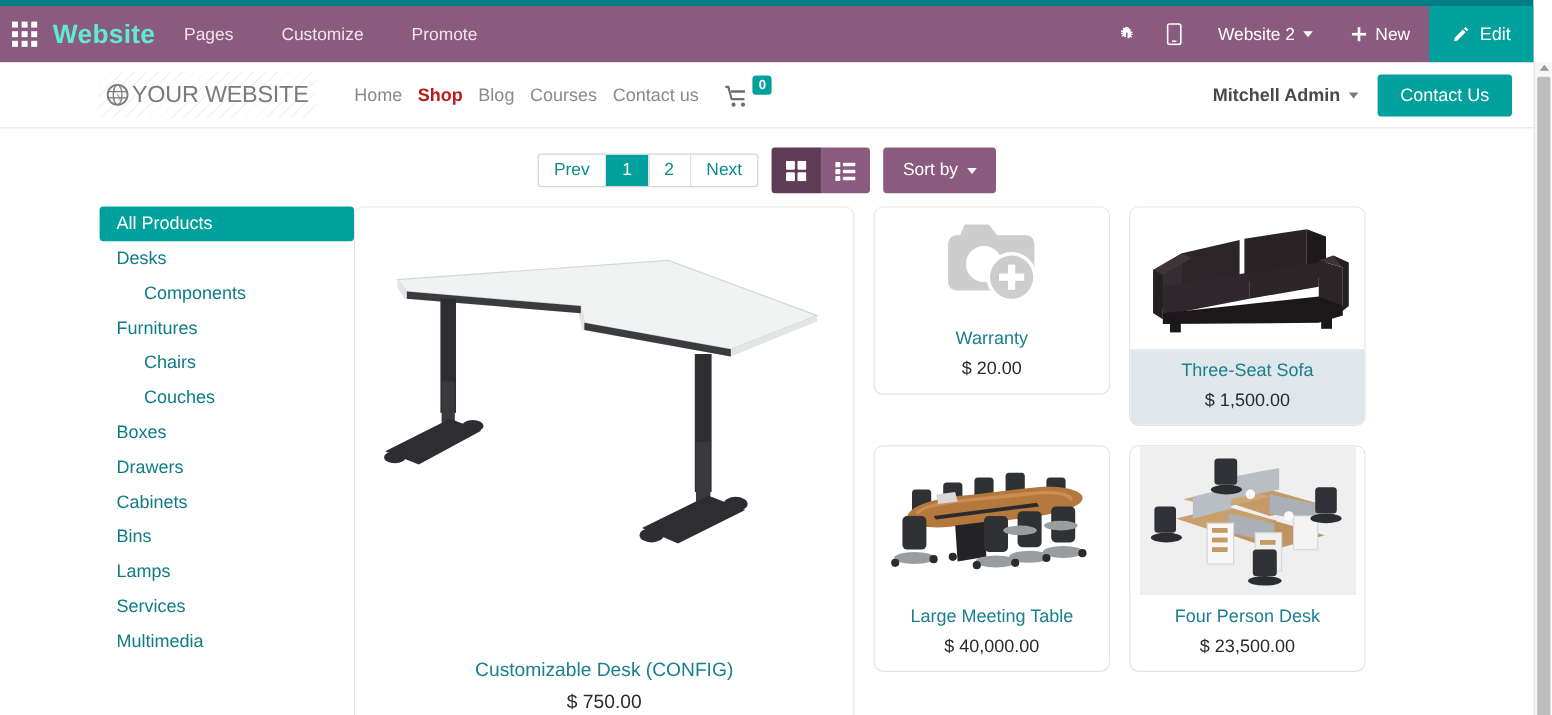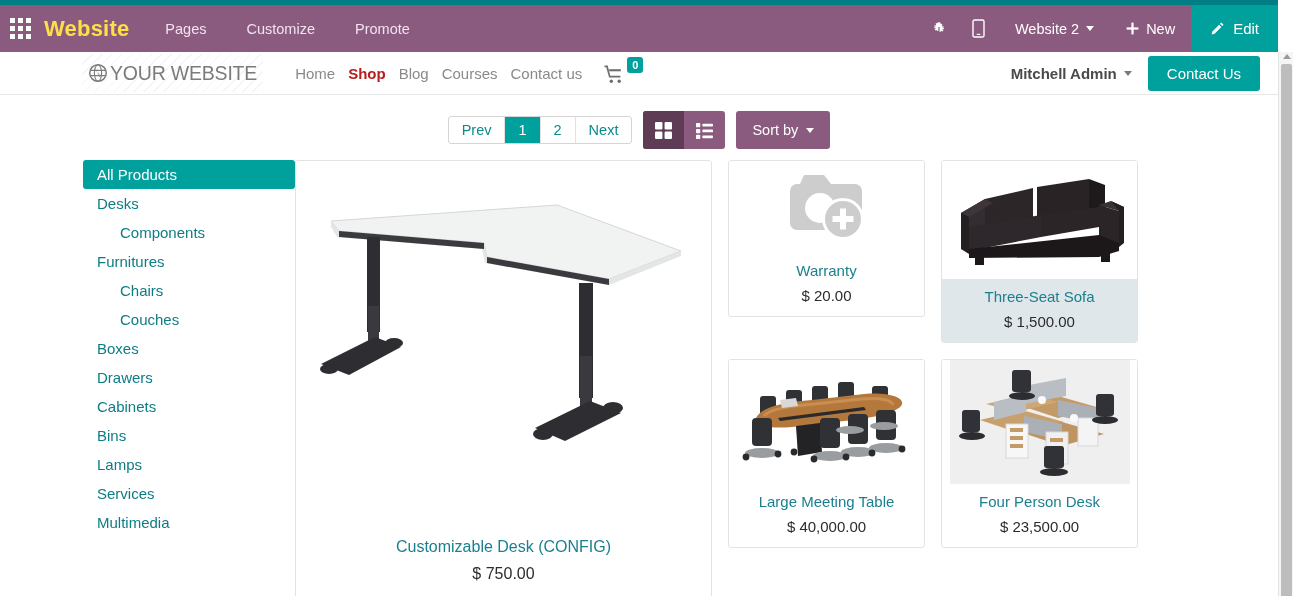"Website" .brand-title { color: #fde047 -> #5eead4; margin-right: 36px -> 24px }
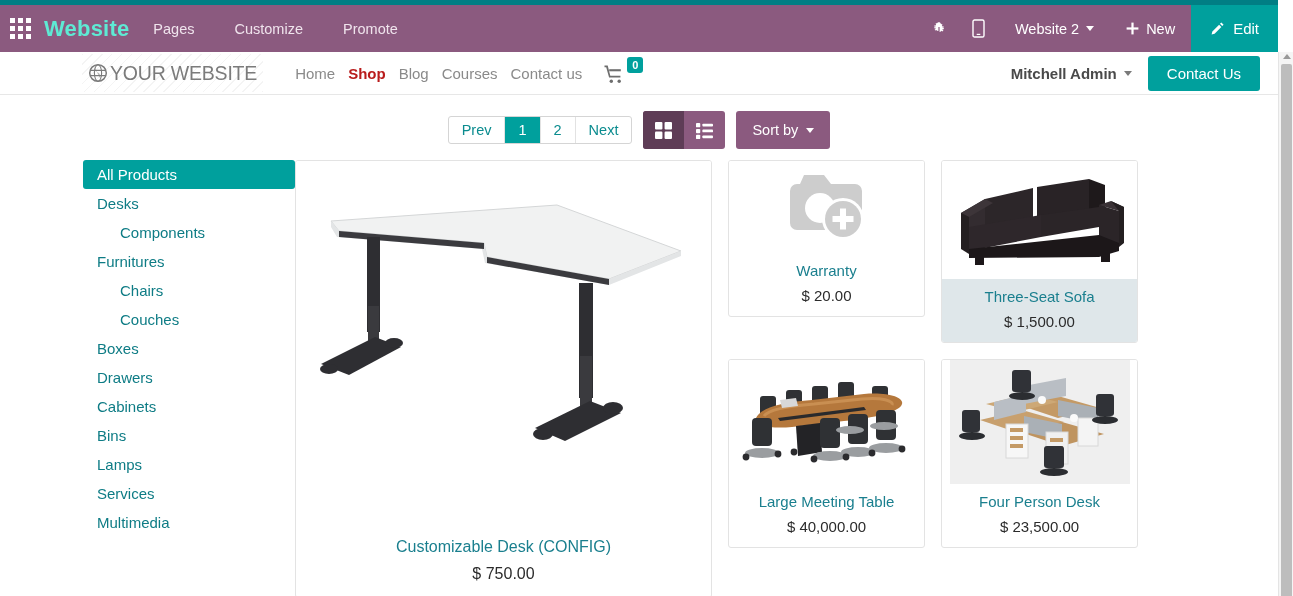"YOUR WEBSITE" .site-header { height: 43px -> 55px }
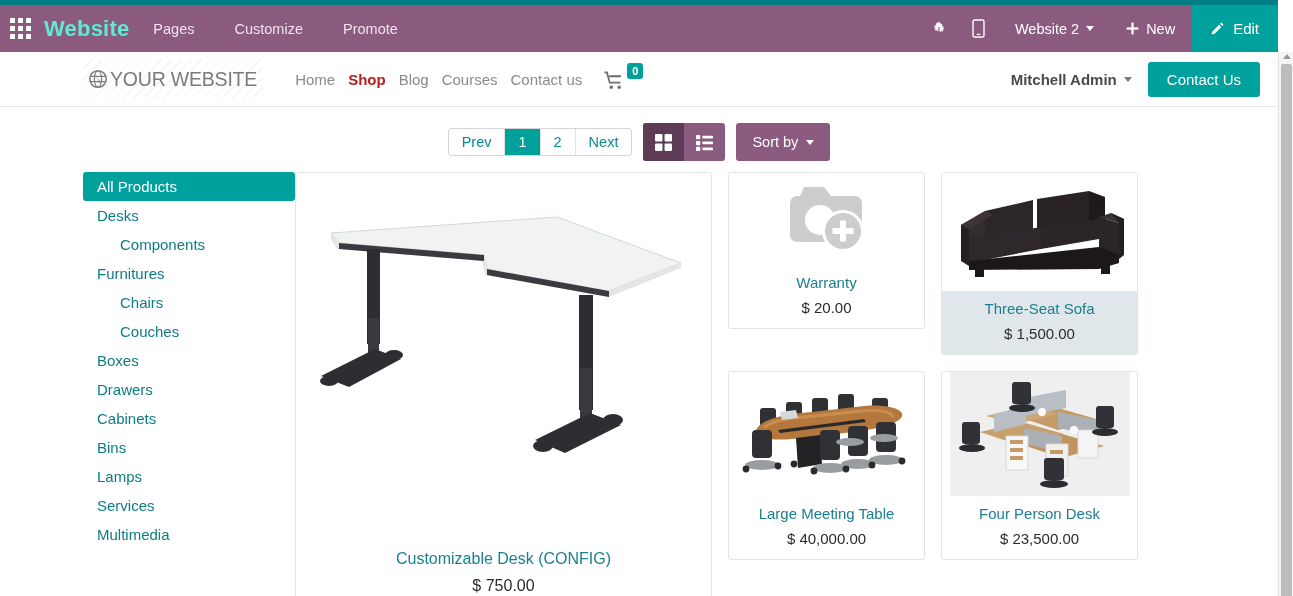"Warranty" .card { border-radius: 3px -> 8px }
